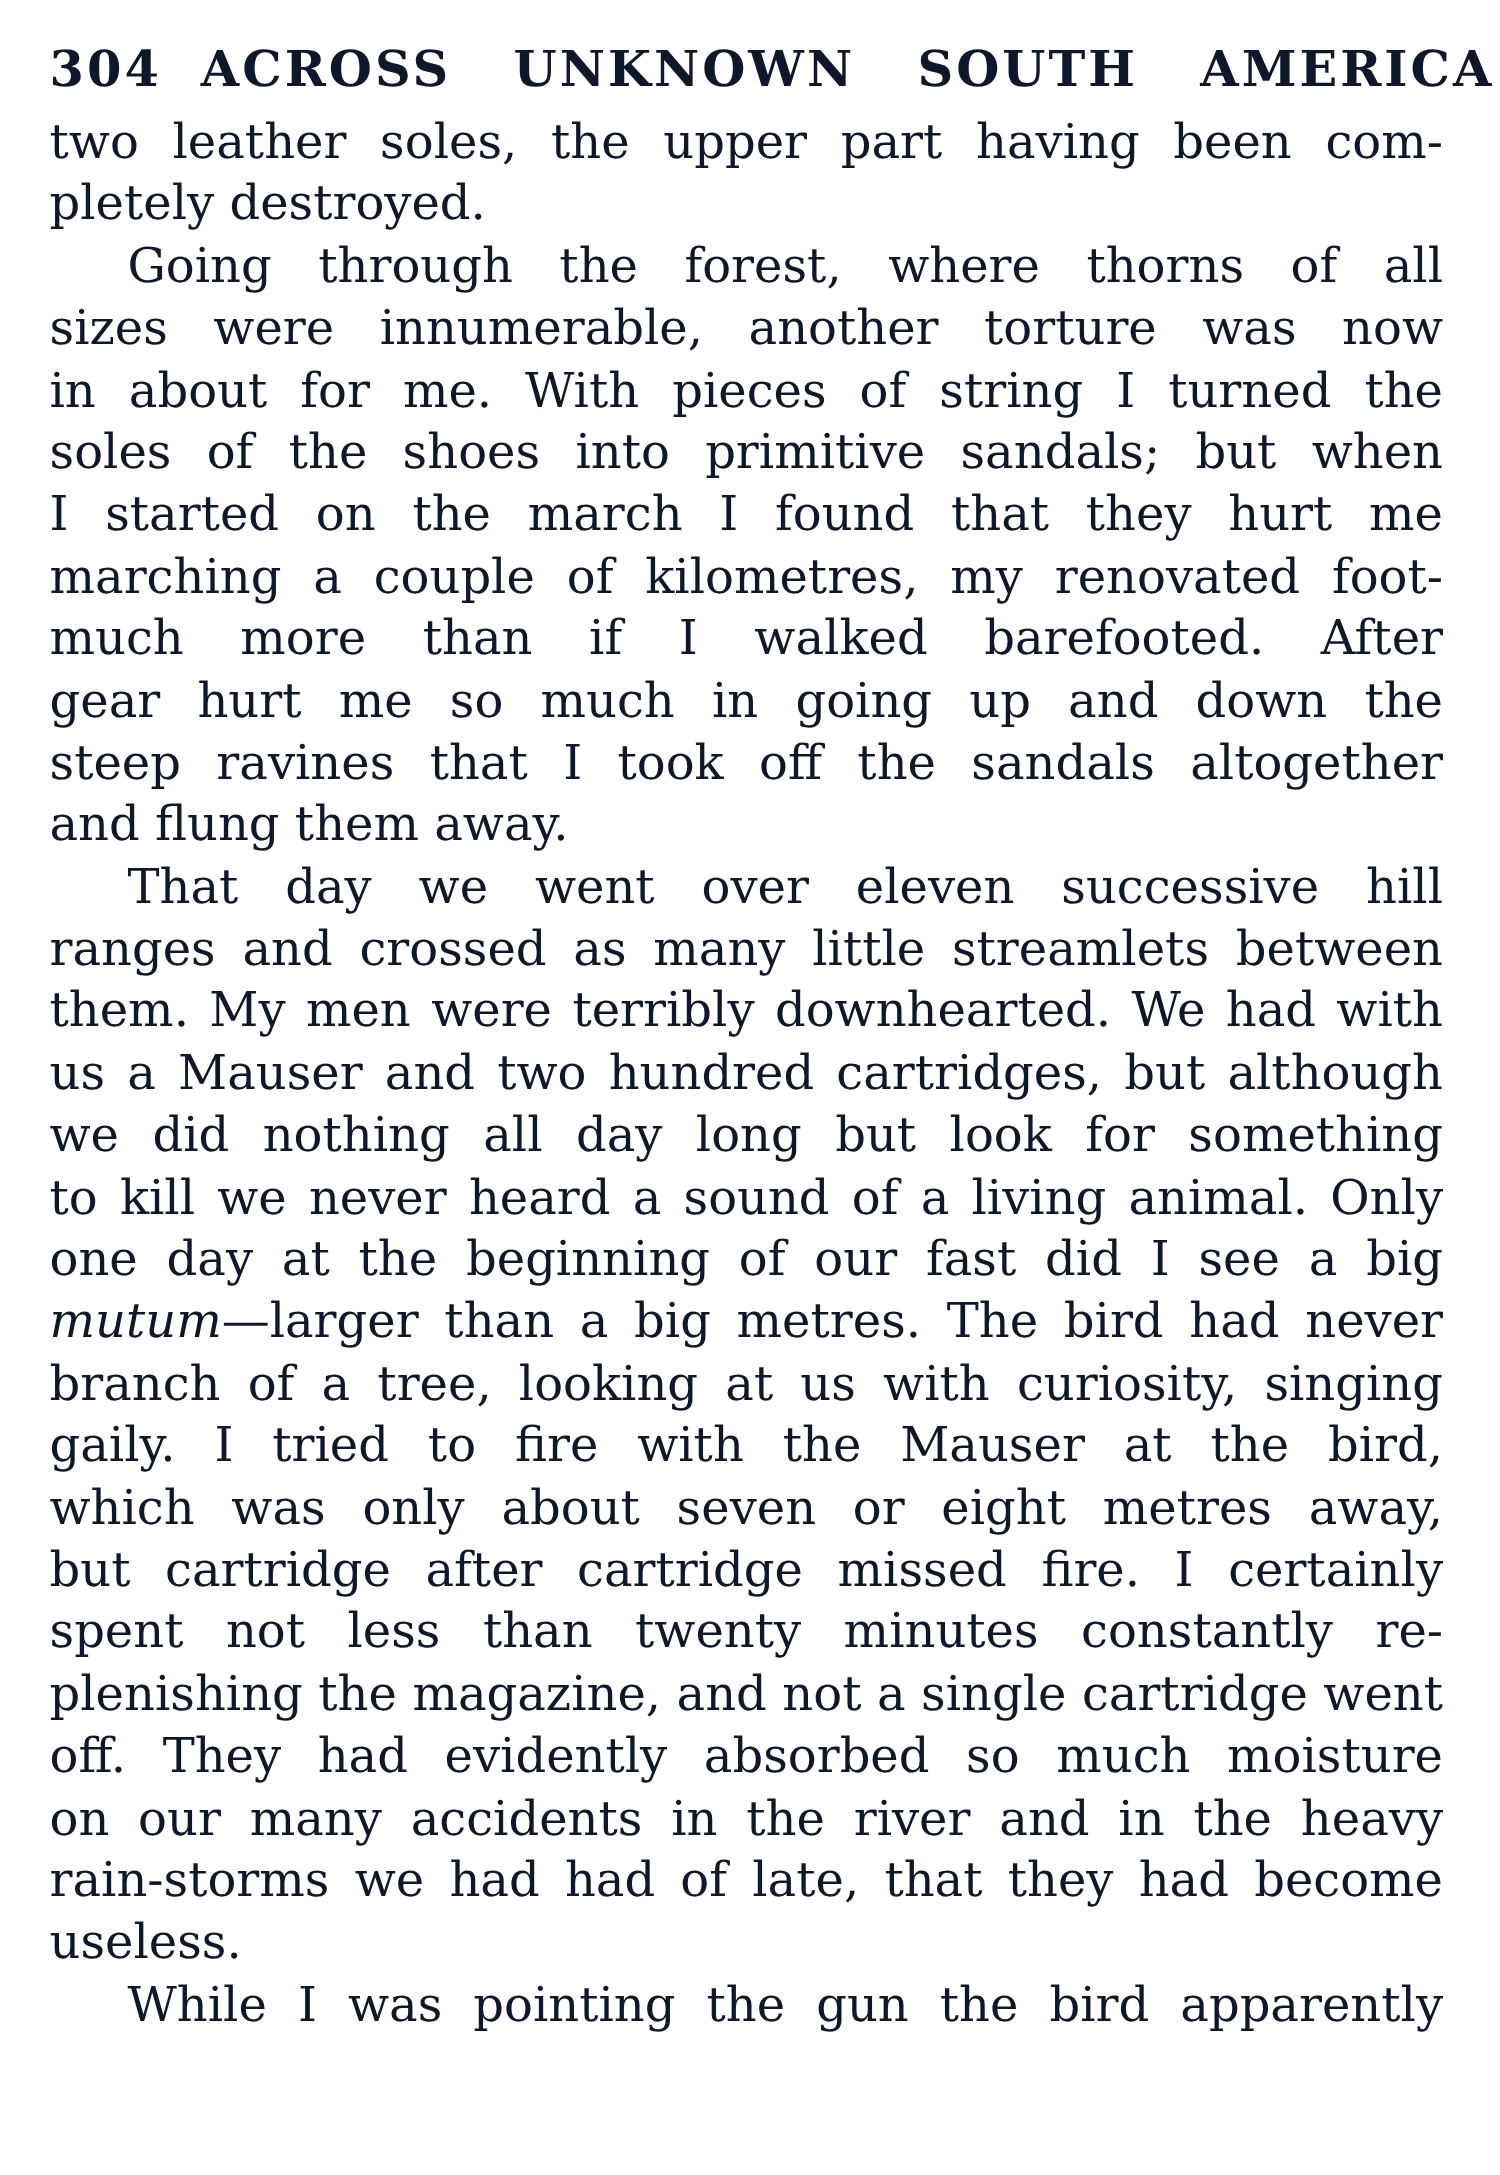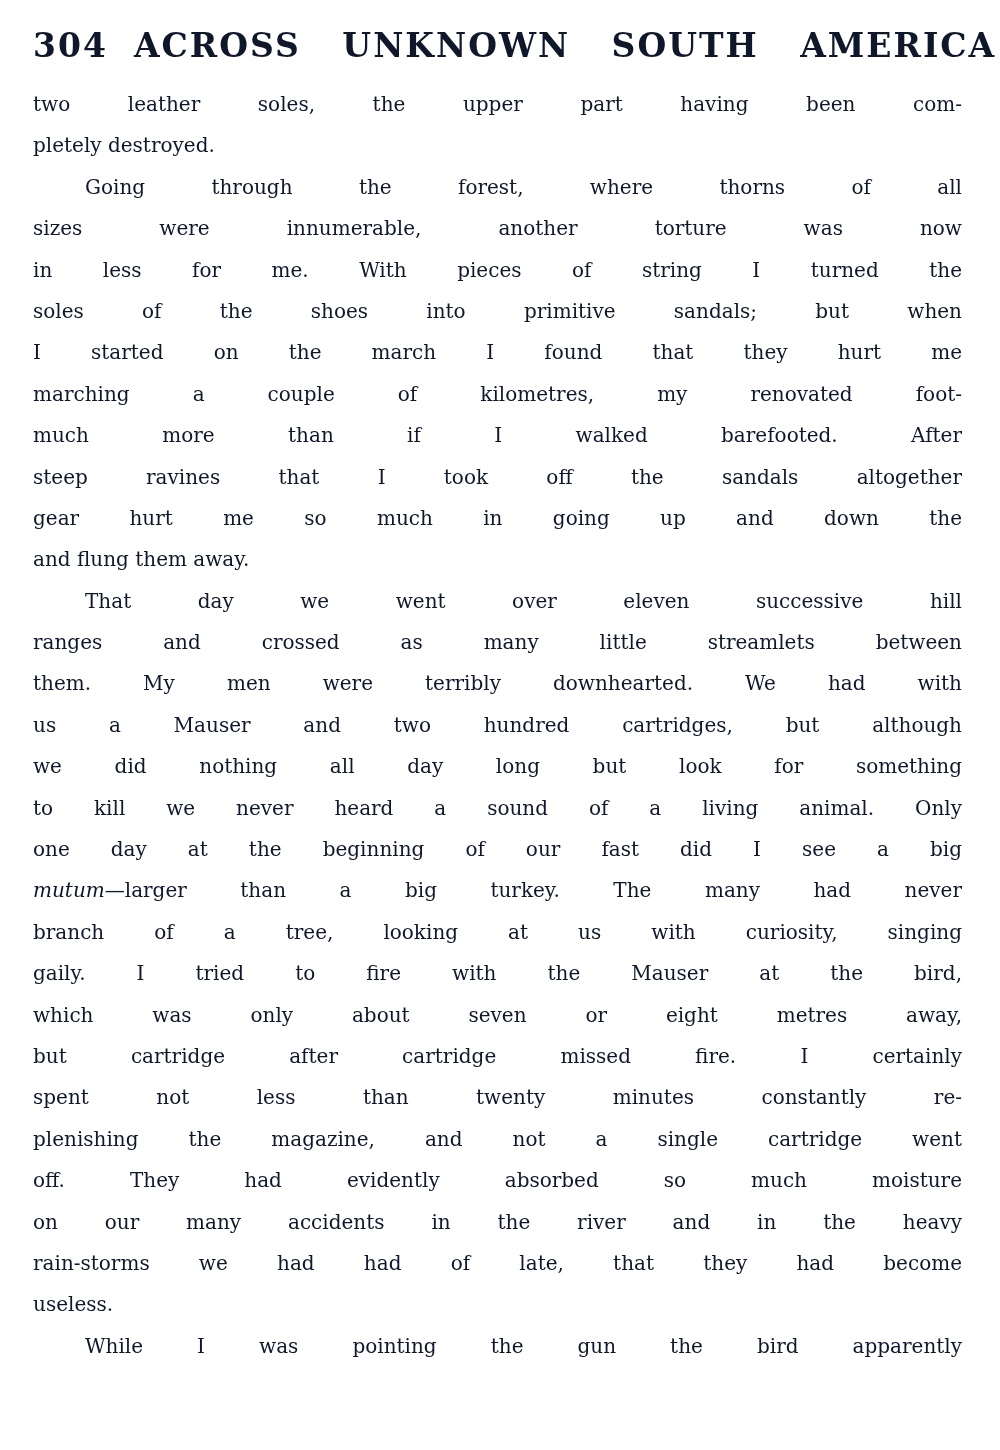"two leather soles, the upper" .body-text { font-size: 20px -> 32px; top: 84px -> 74px }
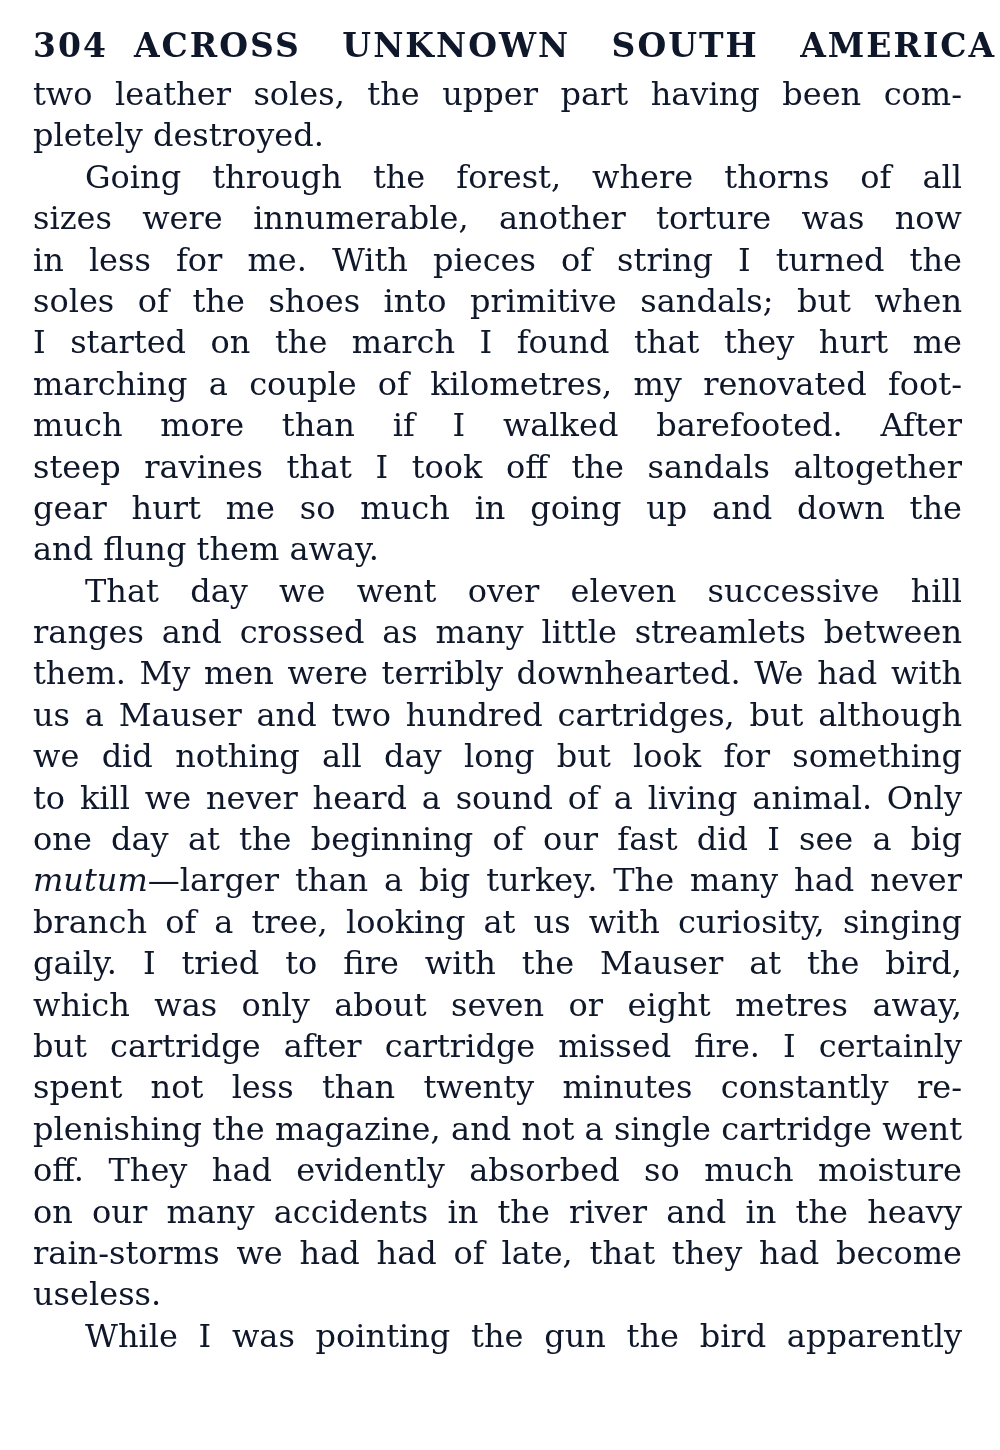"in less for me. With" span { text: less -> about }
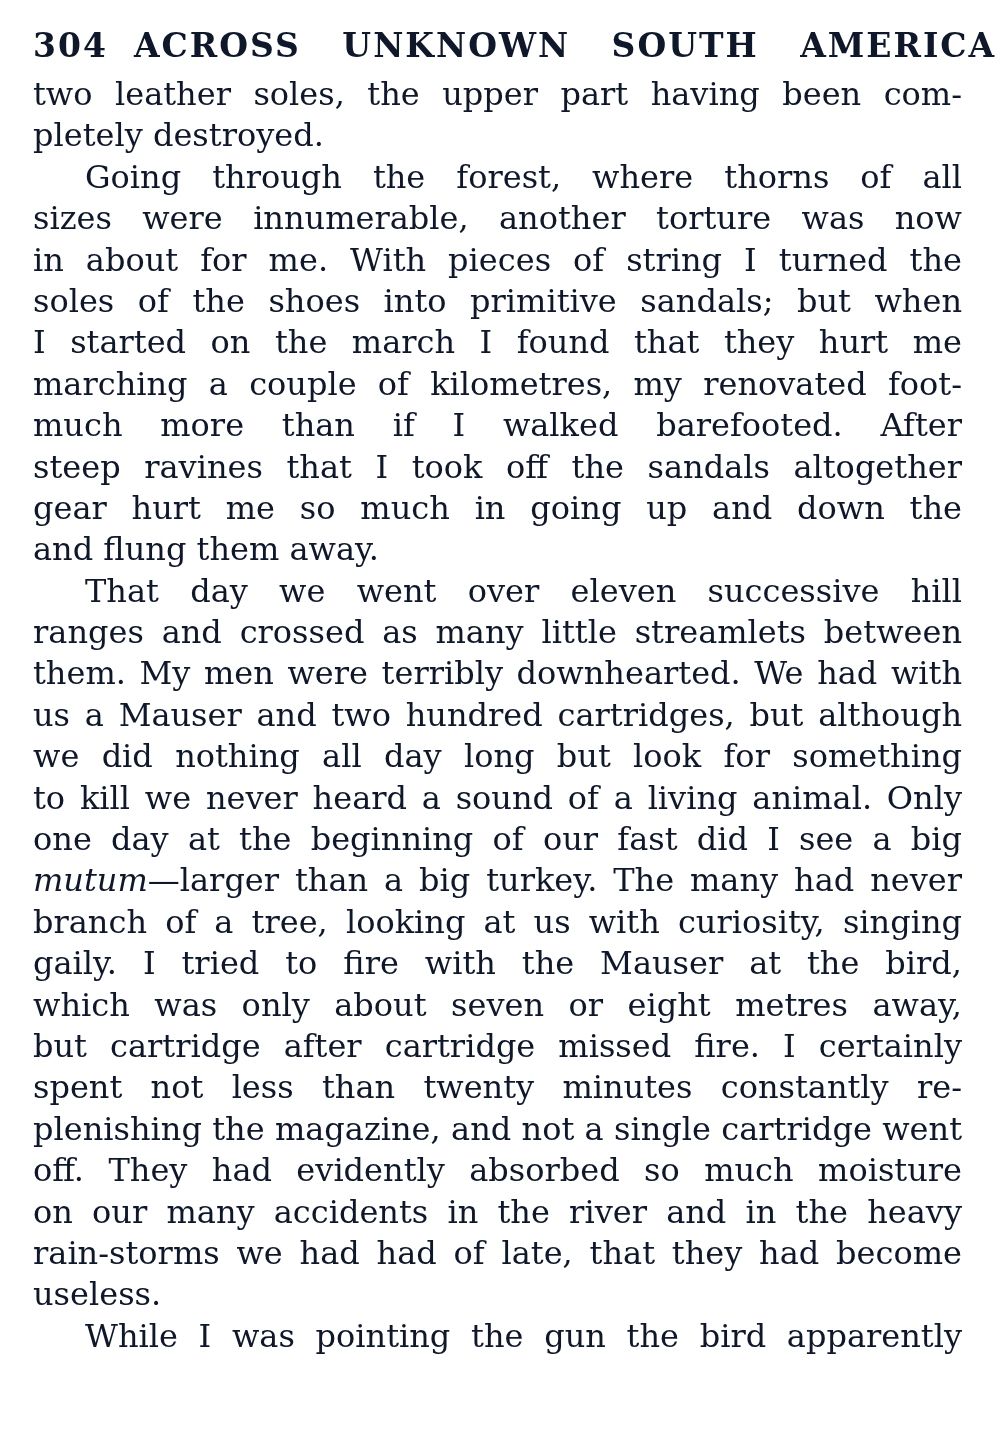"steep ravines that I took" div.line { order: before "gear hurt me so much" -> after "gear hurt me so much" }
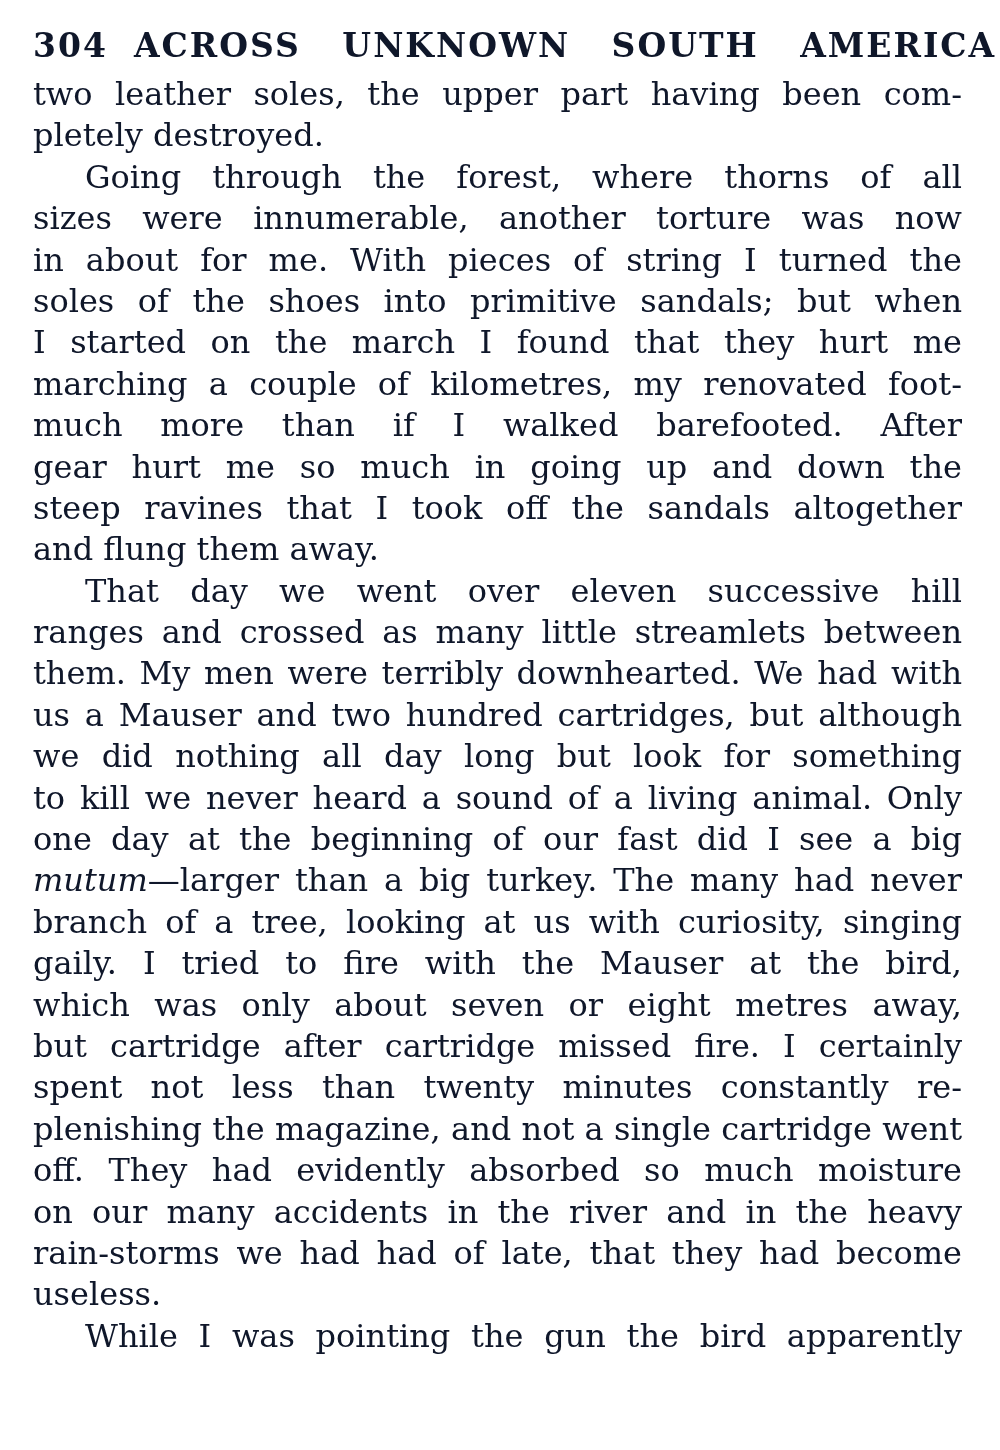"—larger than a big turkey." span { text: turkey.  The many -> metres.  The bird }
